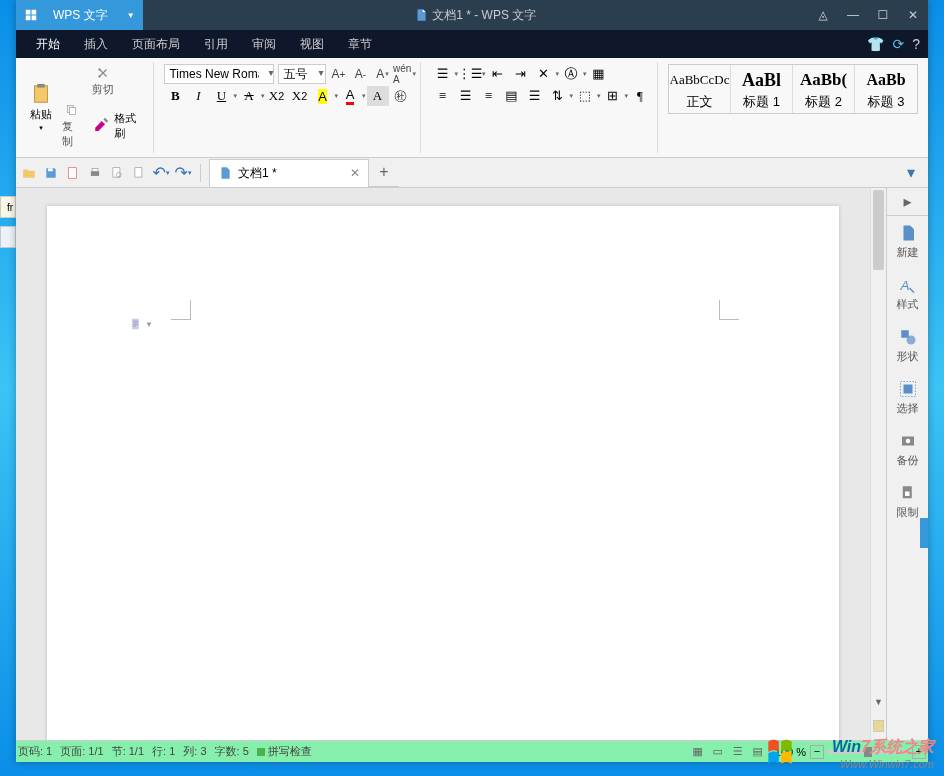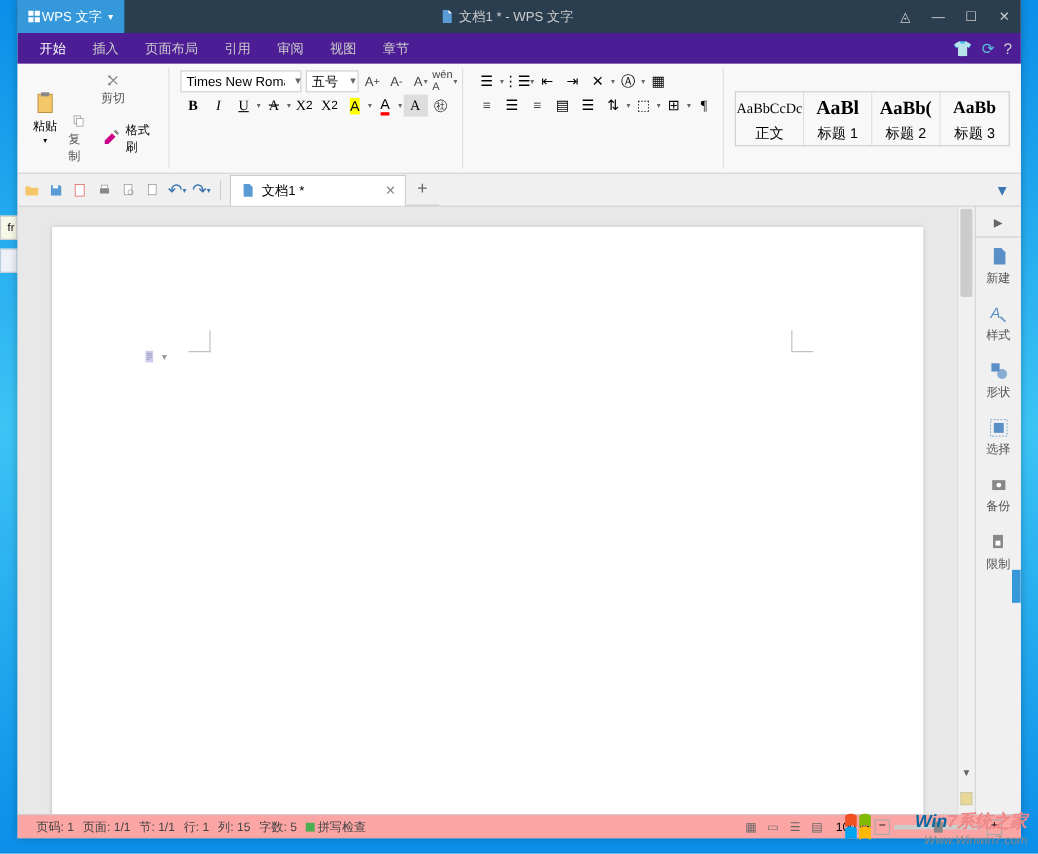"WPS 文字" .app-badge { gap: 0 -> 15px }
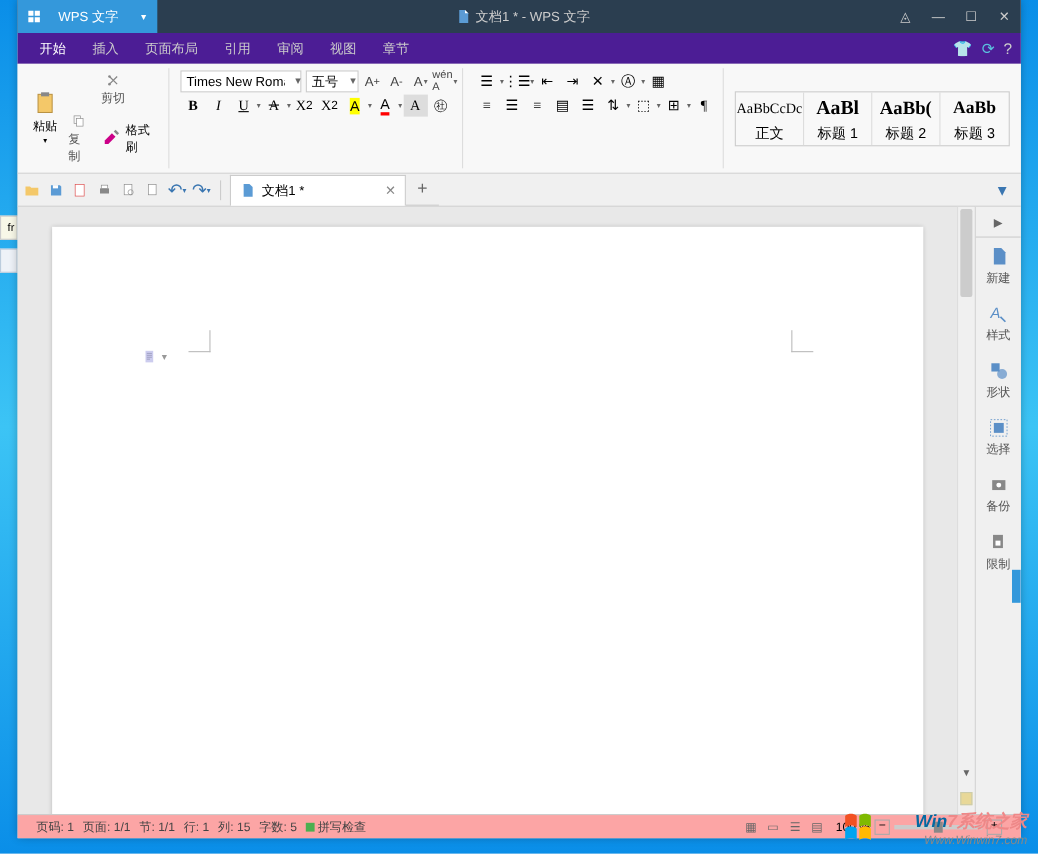"开始" .menubar { background: #4c1d95 -> #0f172a }
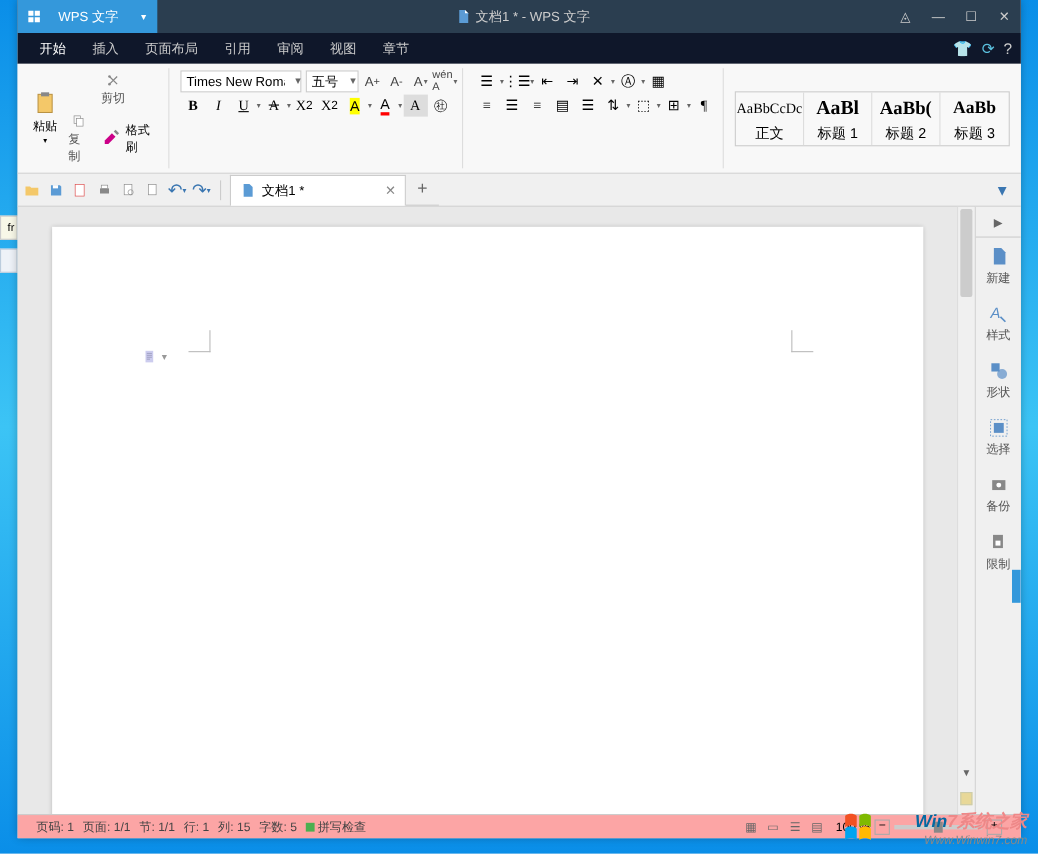"AaBbCcDc" .ribbon-group.noborder { justify-content: center -> none }
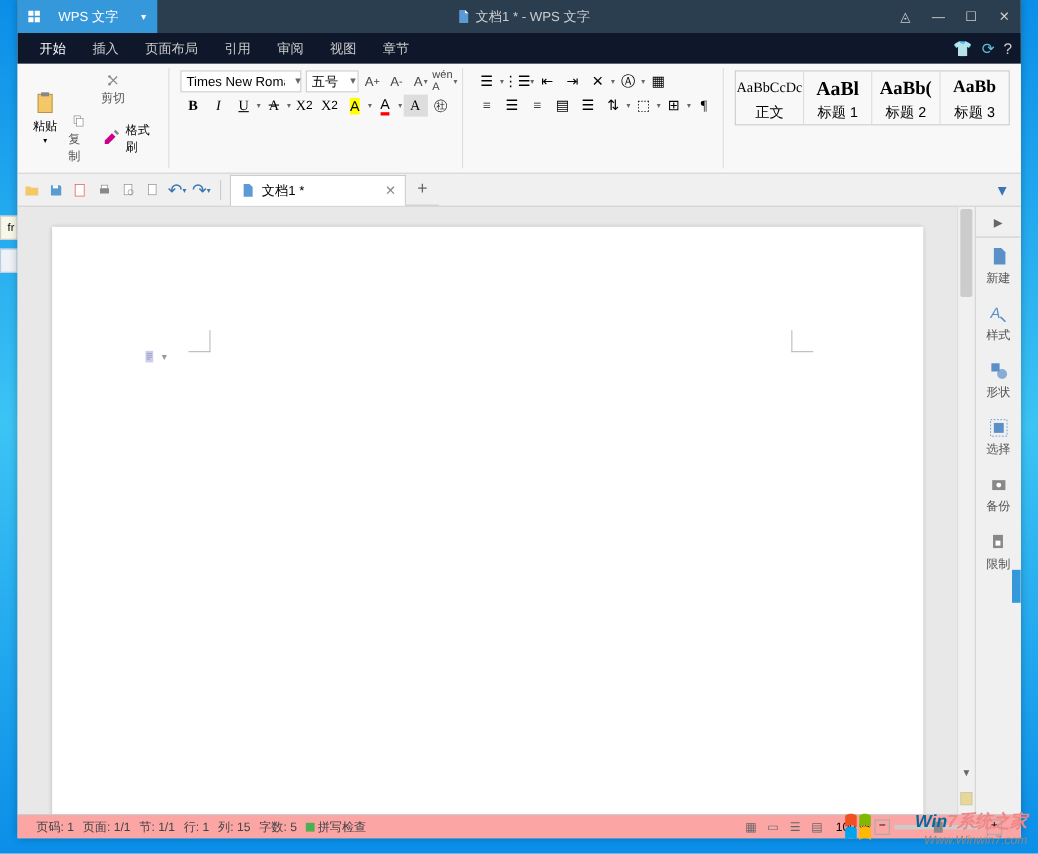"页码: 1" .statusbar { background: #fca5a5 -> #86efac; padding: 0 17px -> 0 2px }
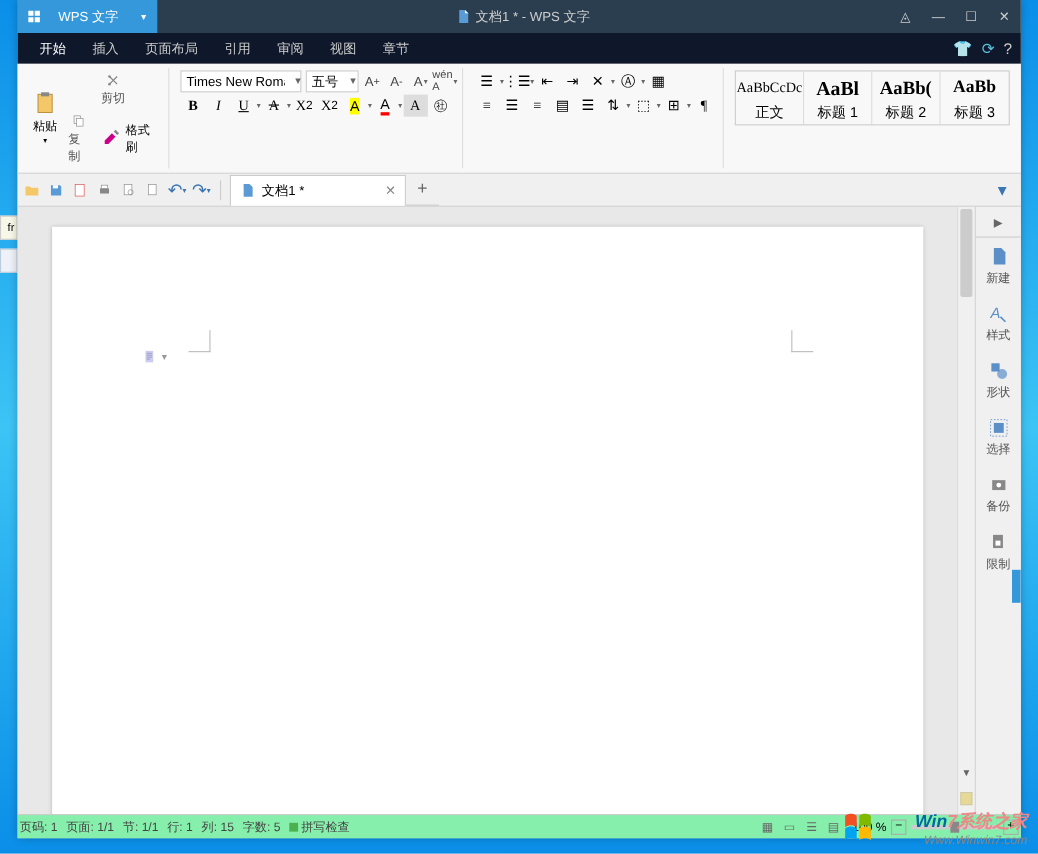"列: 15" span.status-item { text: 15 -> 3 }
